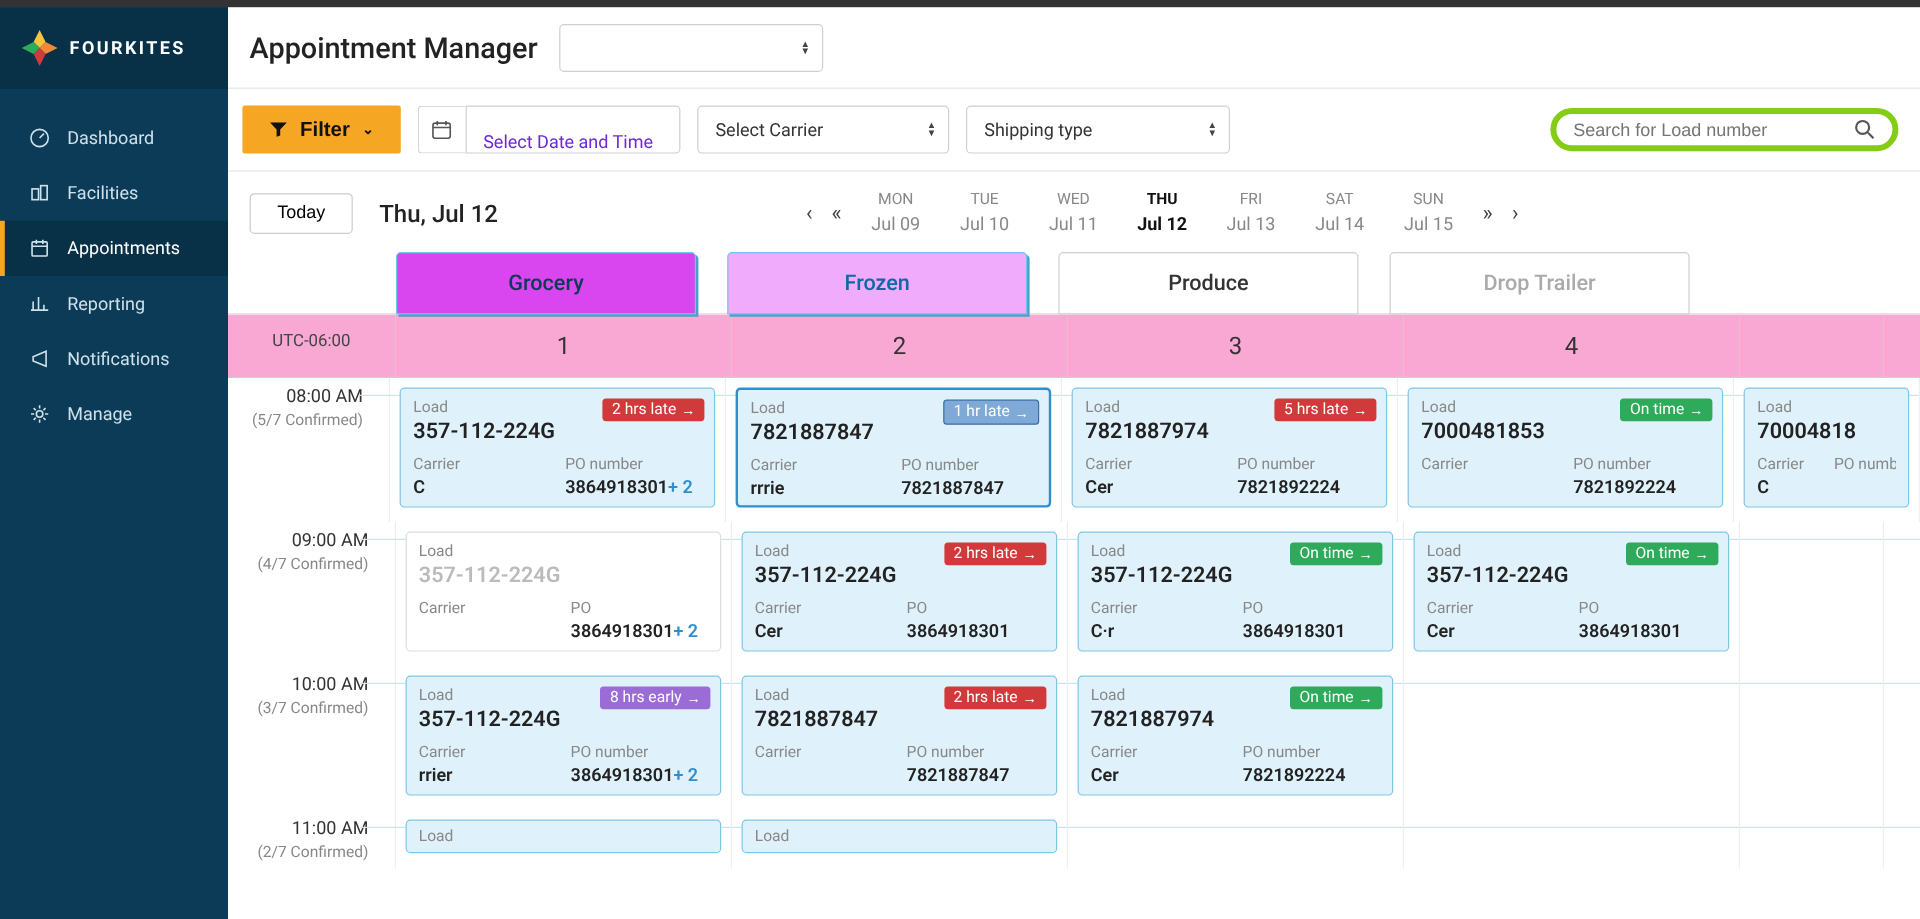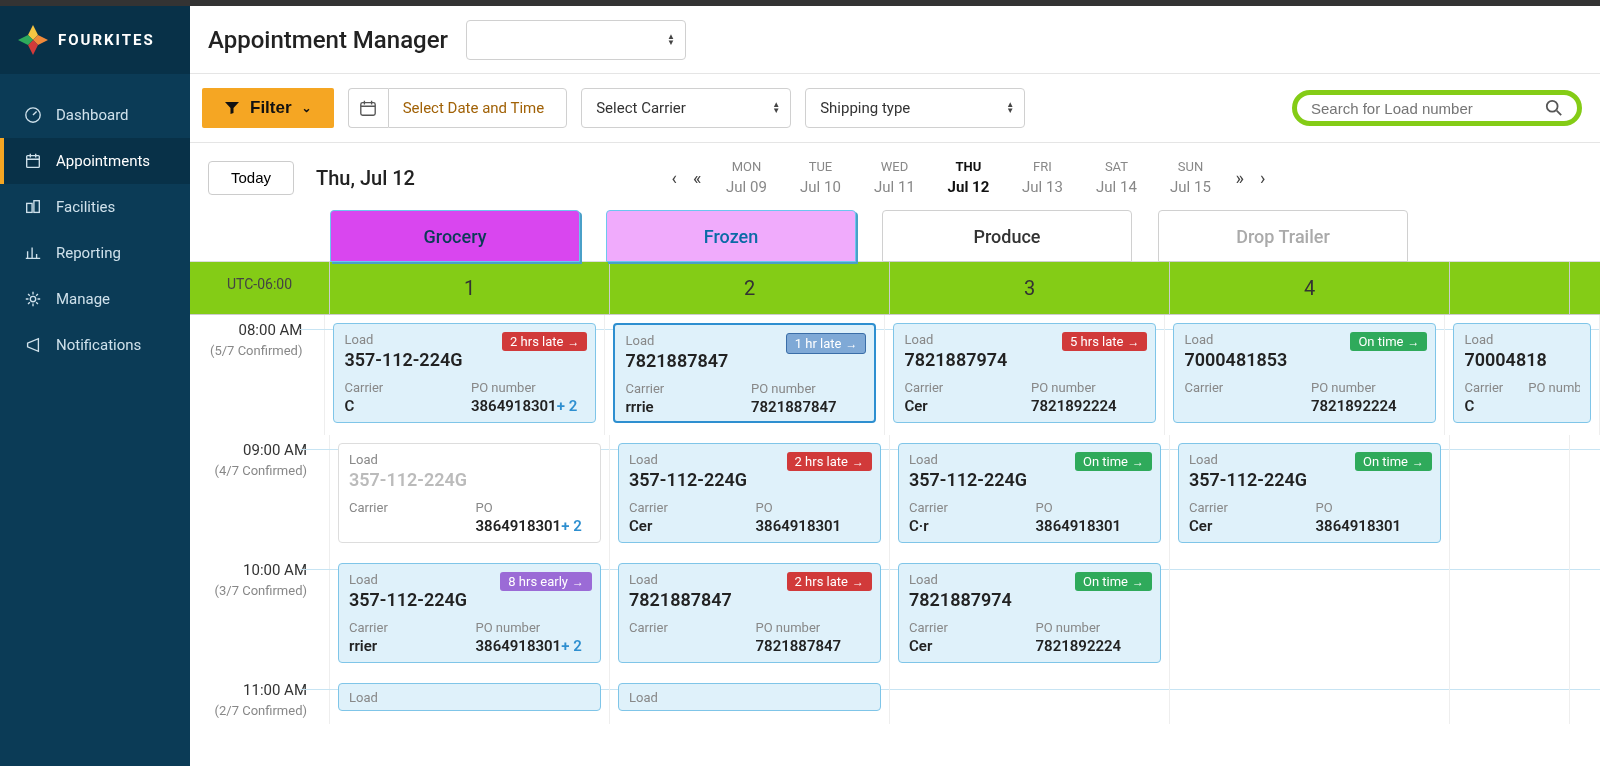"Select Date and Time" .date-text-box { align-items: center -> flex-end; color: #a16207 -> #6d28d9 }
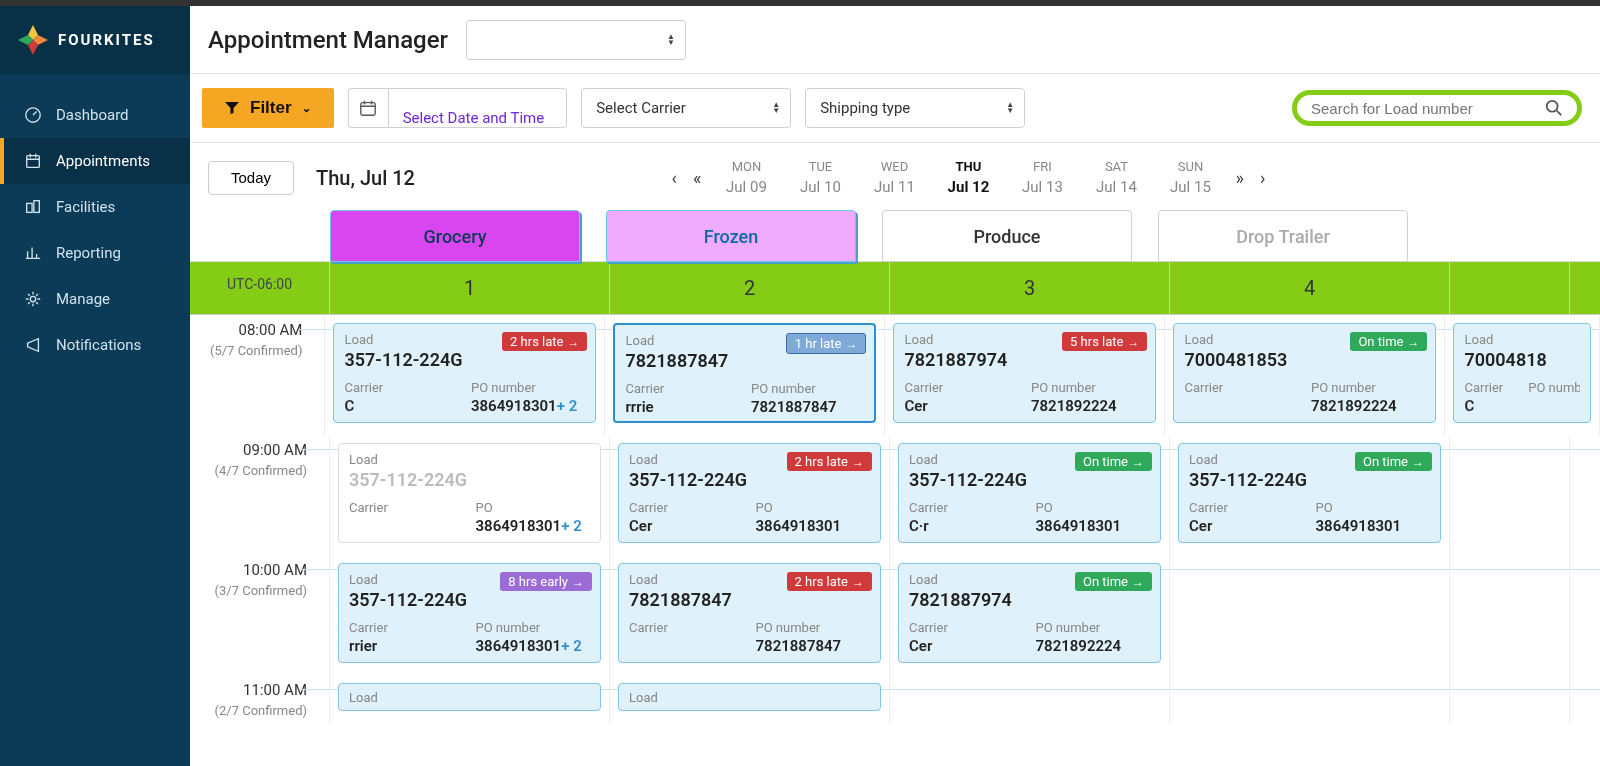"Appointments" div.nav-item { order: before "Facilities" -> after "Facilities" }
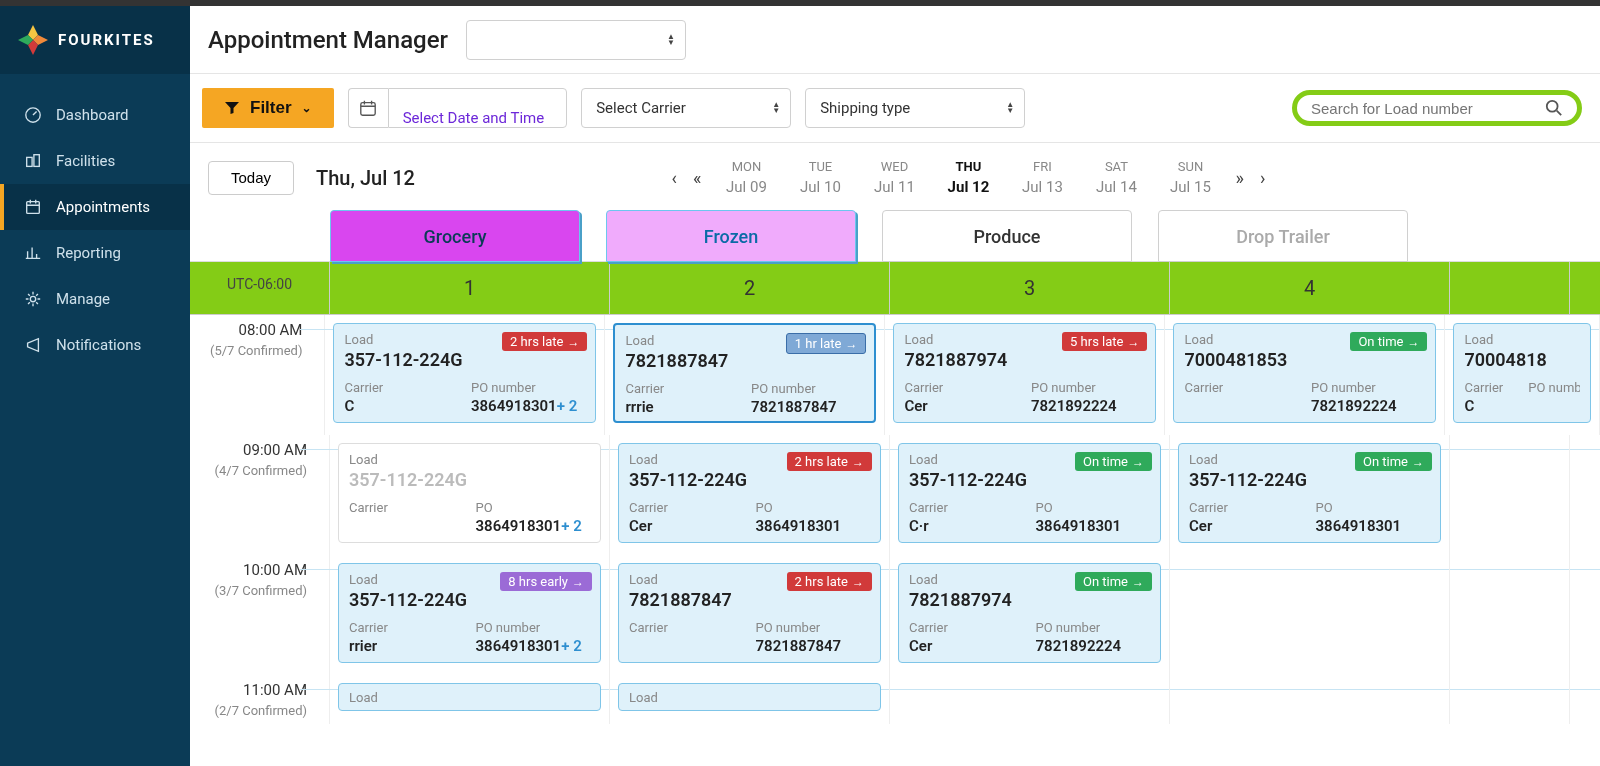"UTC-06:00" .grid-header { background: #84cc16 -> #f9a8d4 }
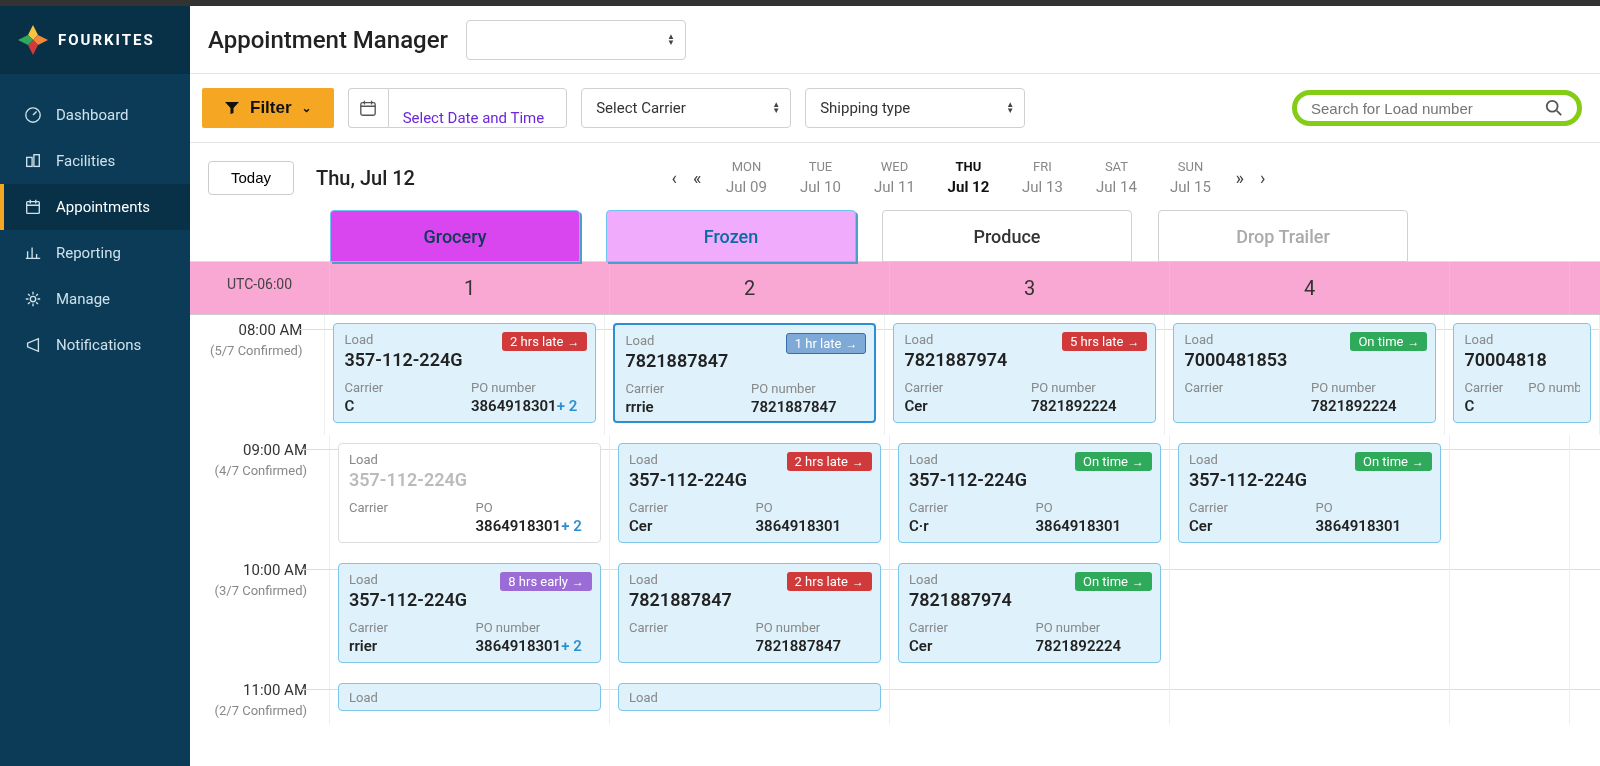"Manage" div.nav-item { order: before "Notifications" -> after "Notifications" }
